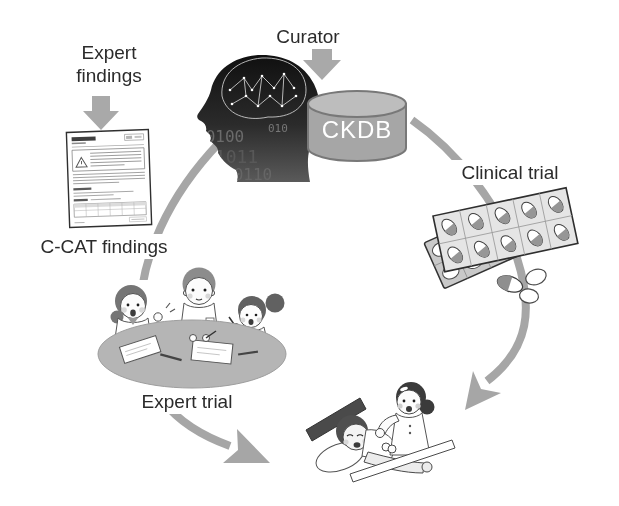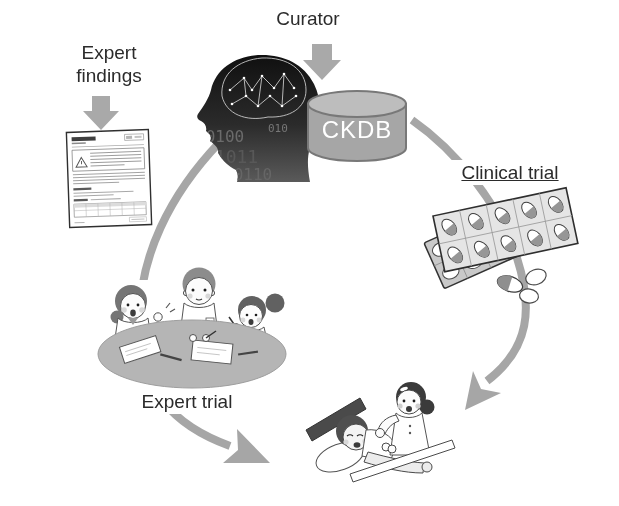"Curator" #lbl-curator { top: 6px -> 24px }
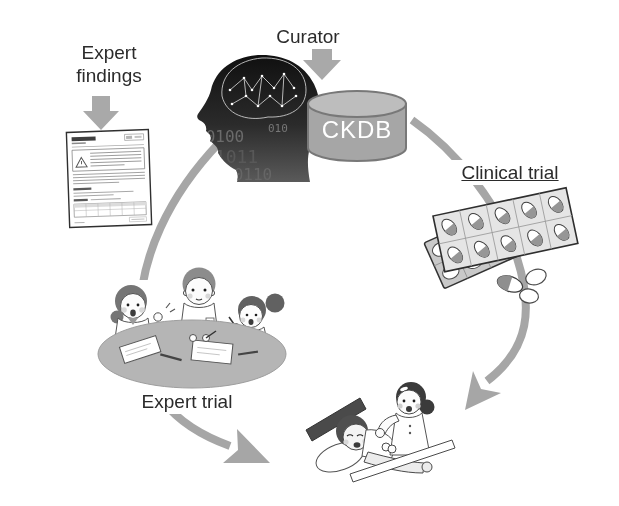"Clinical trial" #lbl-clinical { text-decoration: underline -> none }
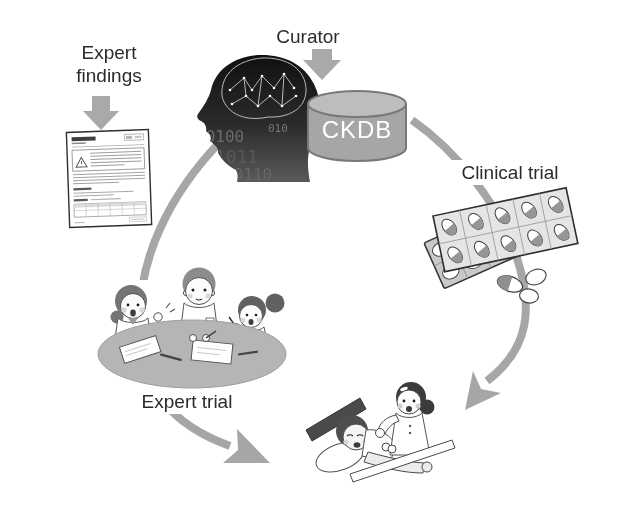"C-CAT findings" div.label { html: none -> <div>C-CAT findings</div> }
